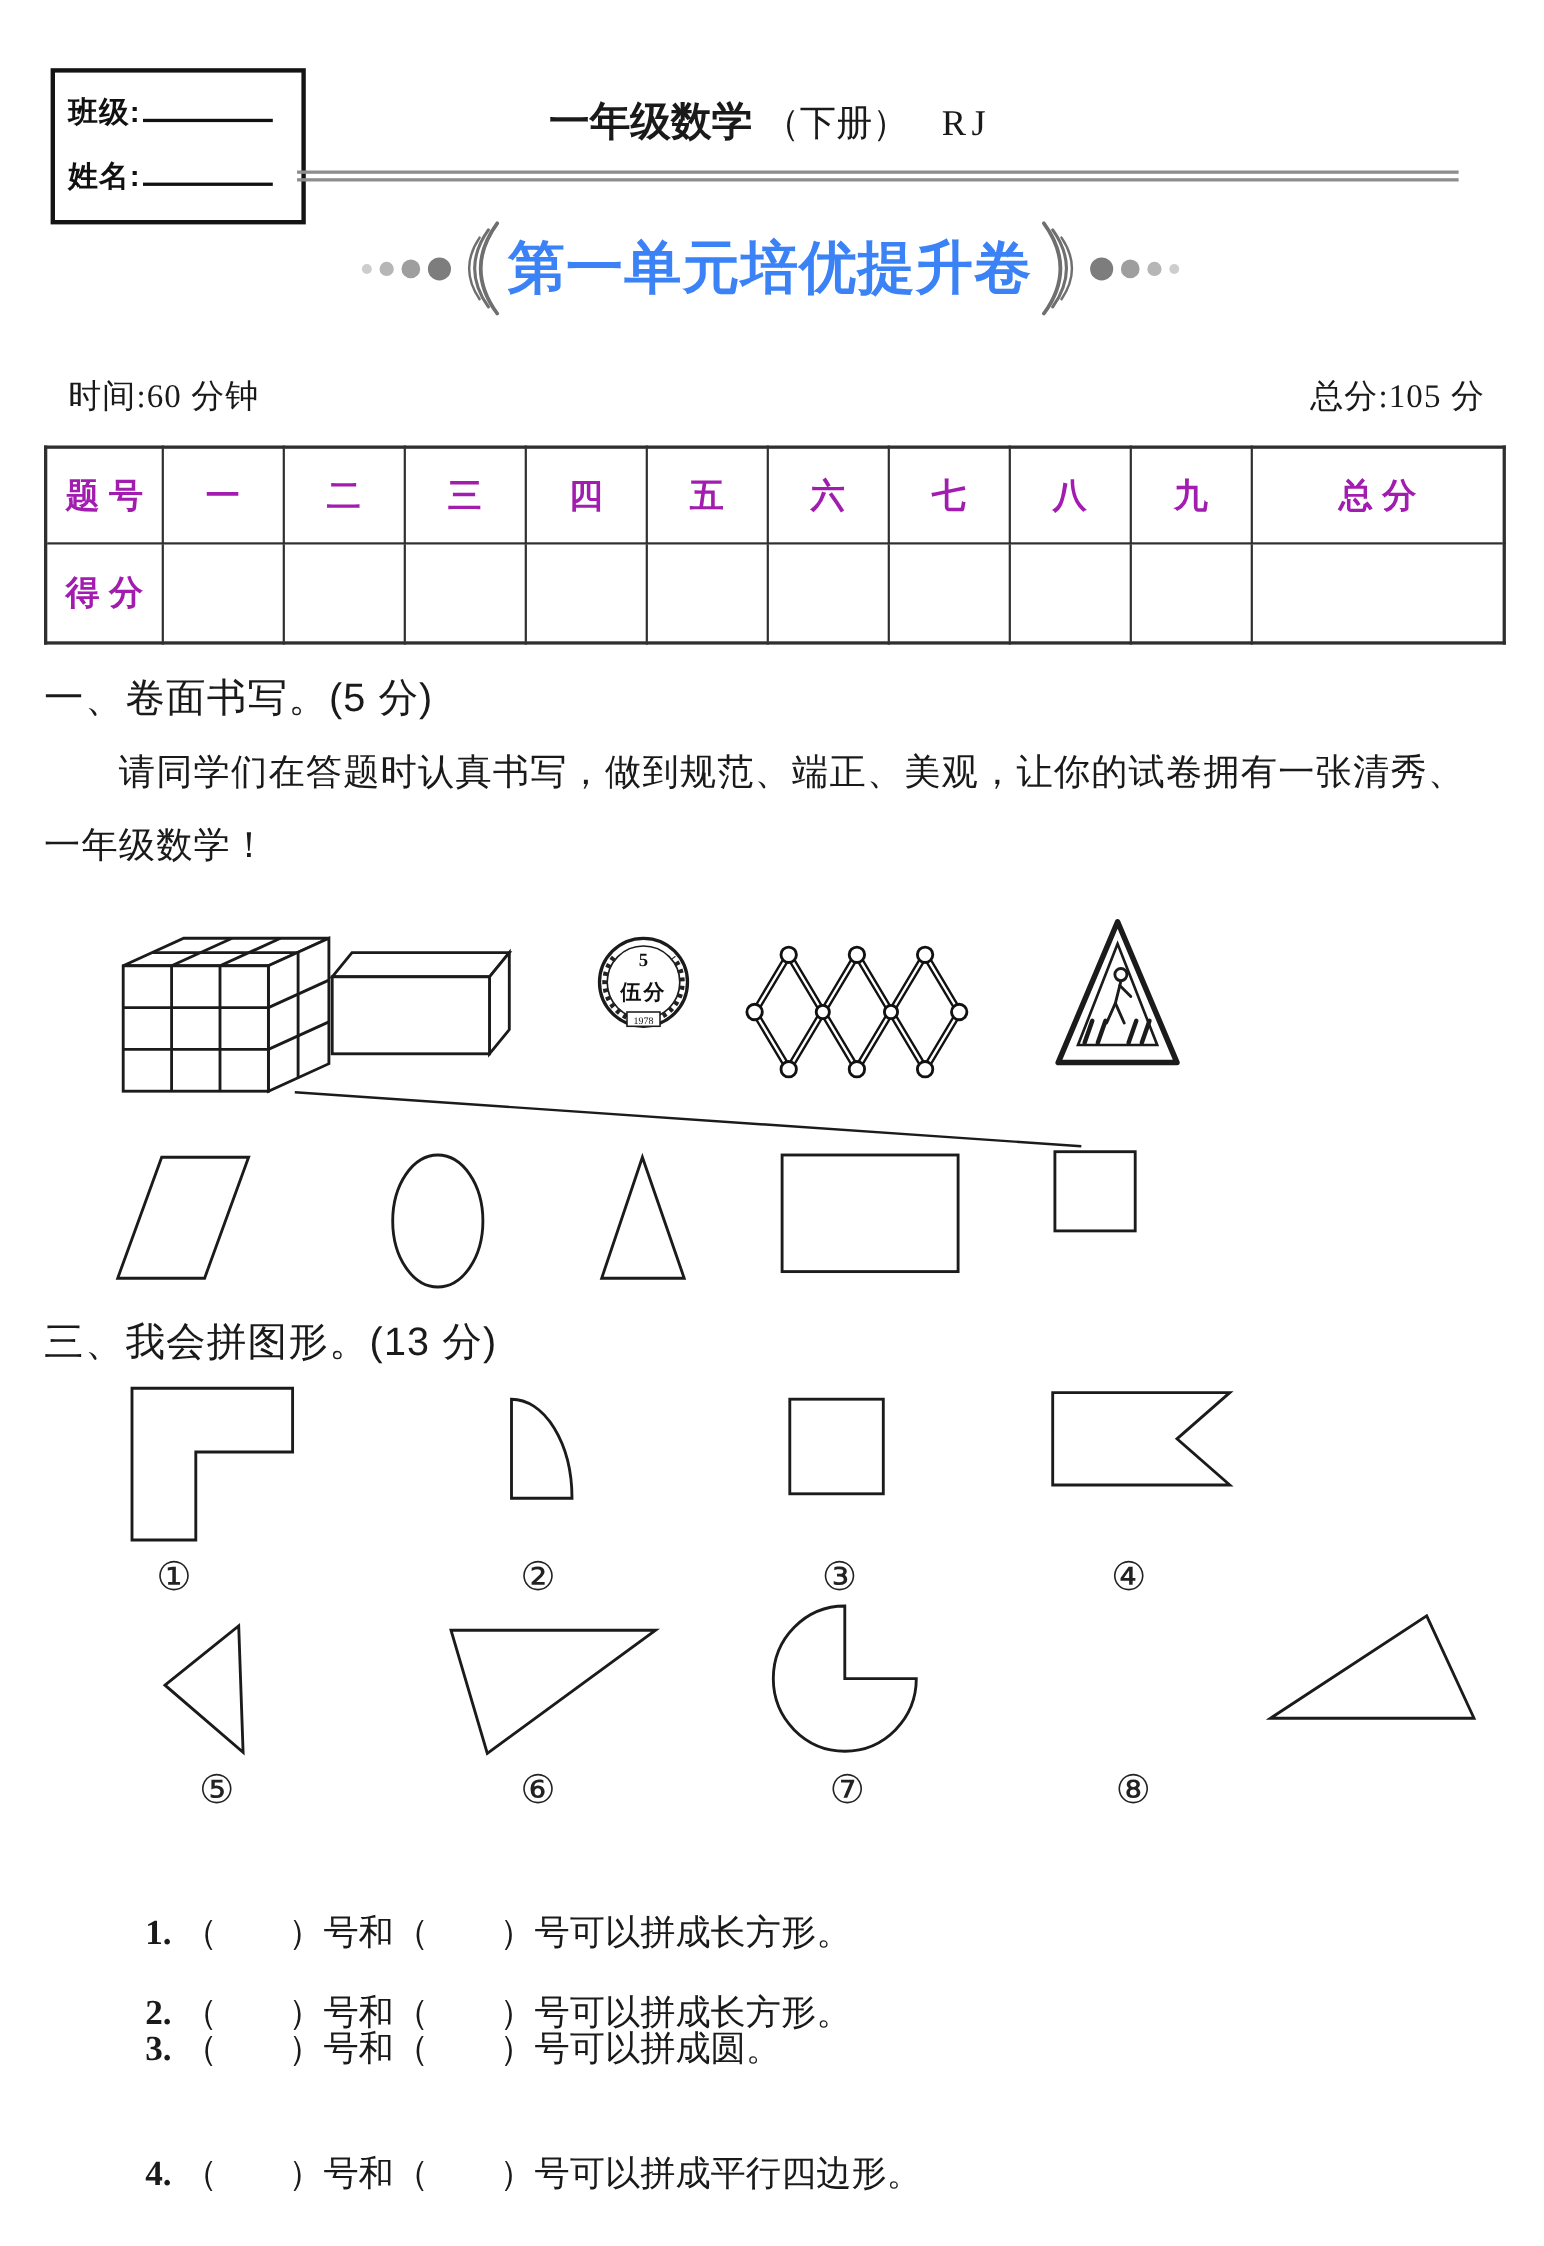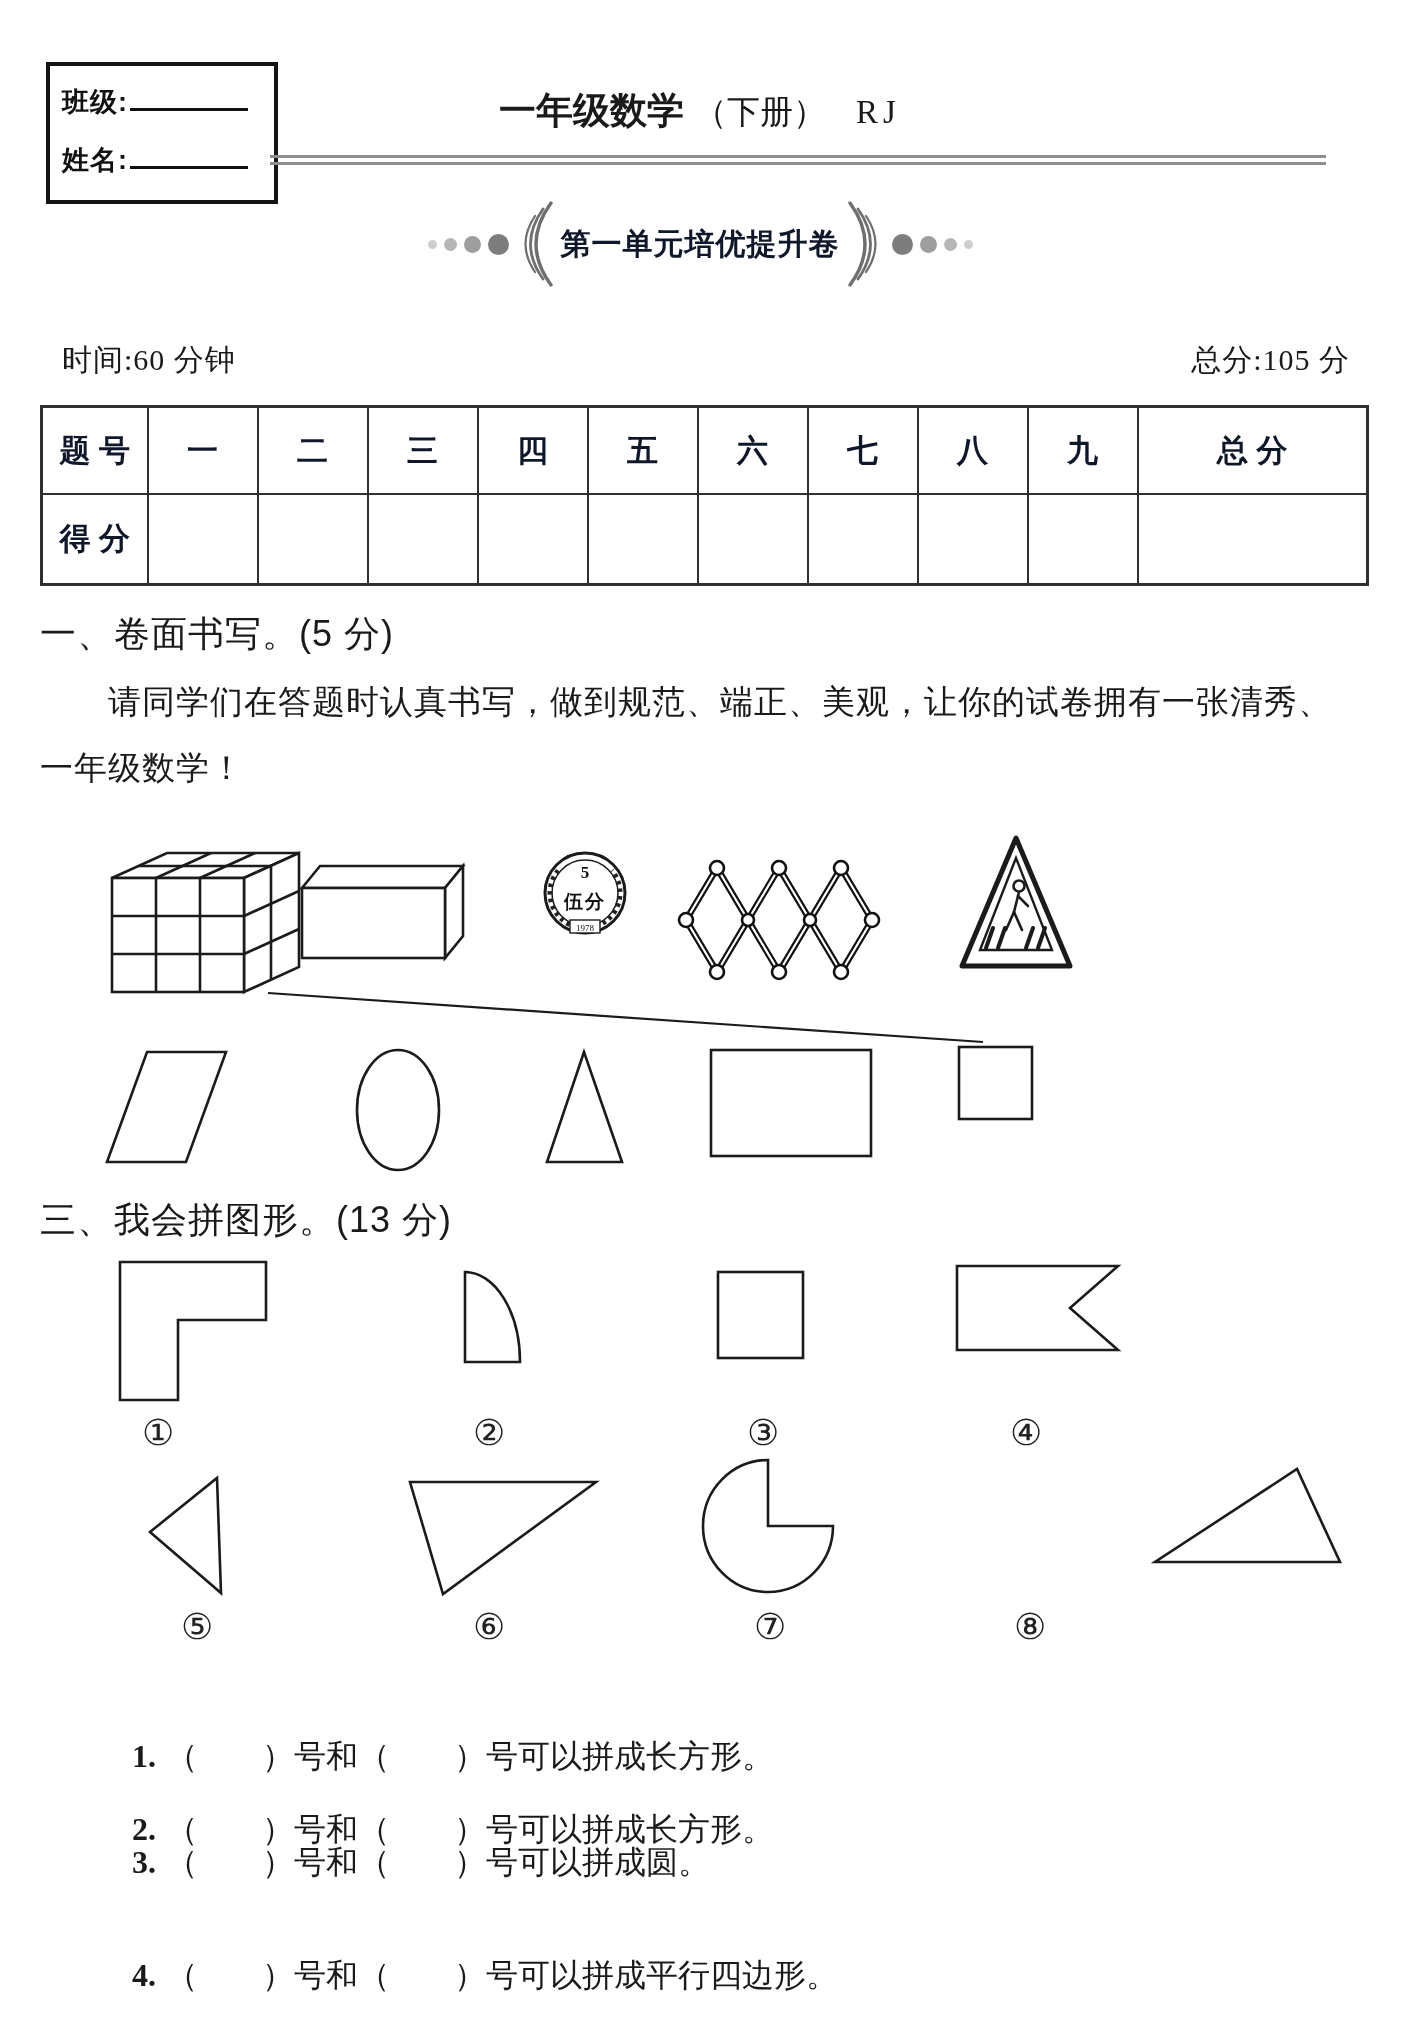"第一单元培优提升卷" .banner-title { color: #0f172a -> #3b82f6; font-size: 30px -> 52px }
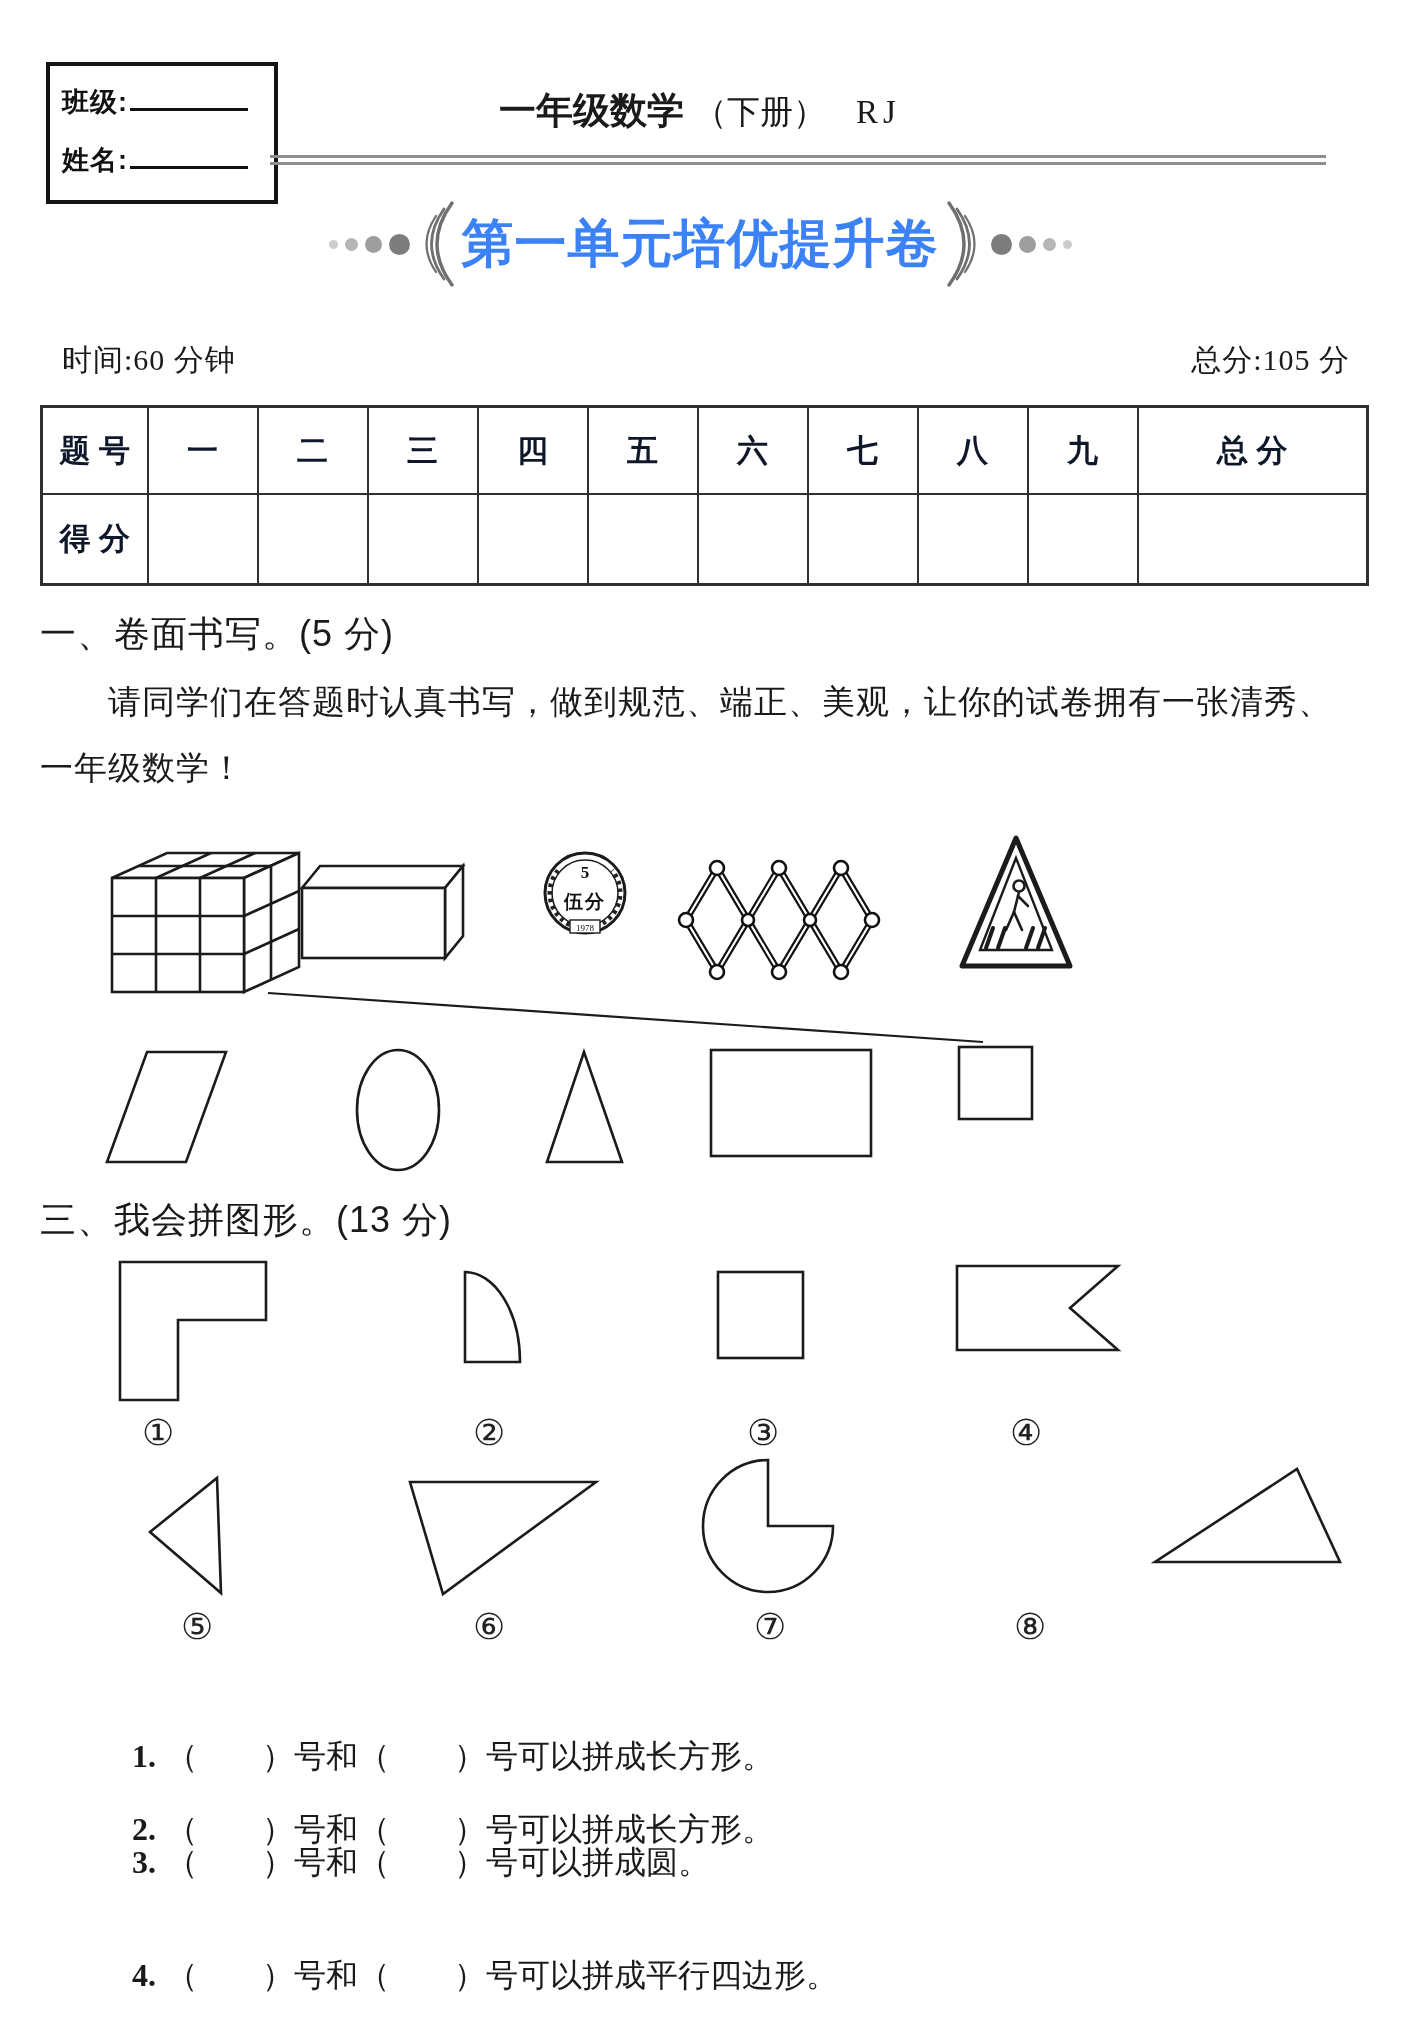"题 号" .score-table td { color: #0f172a -> #a21caf }
